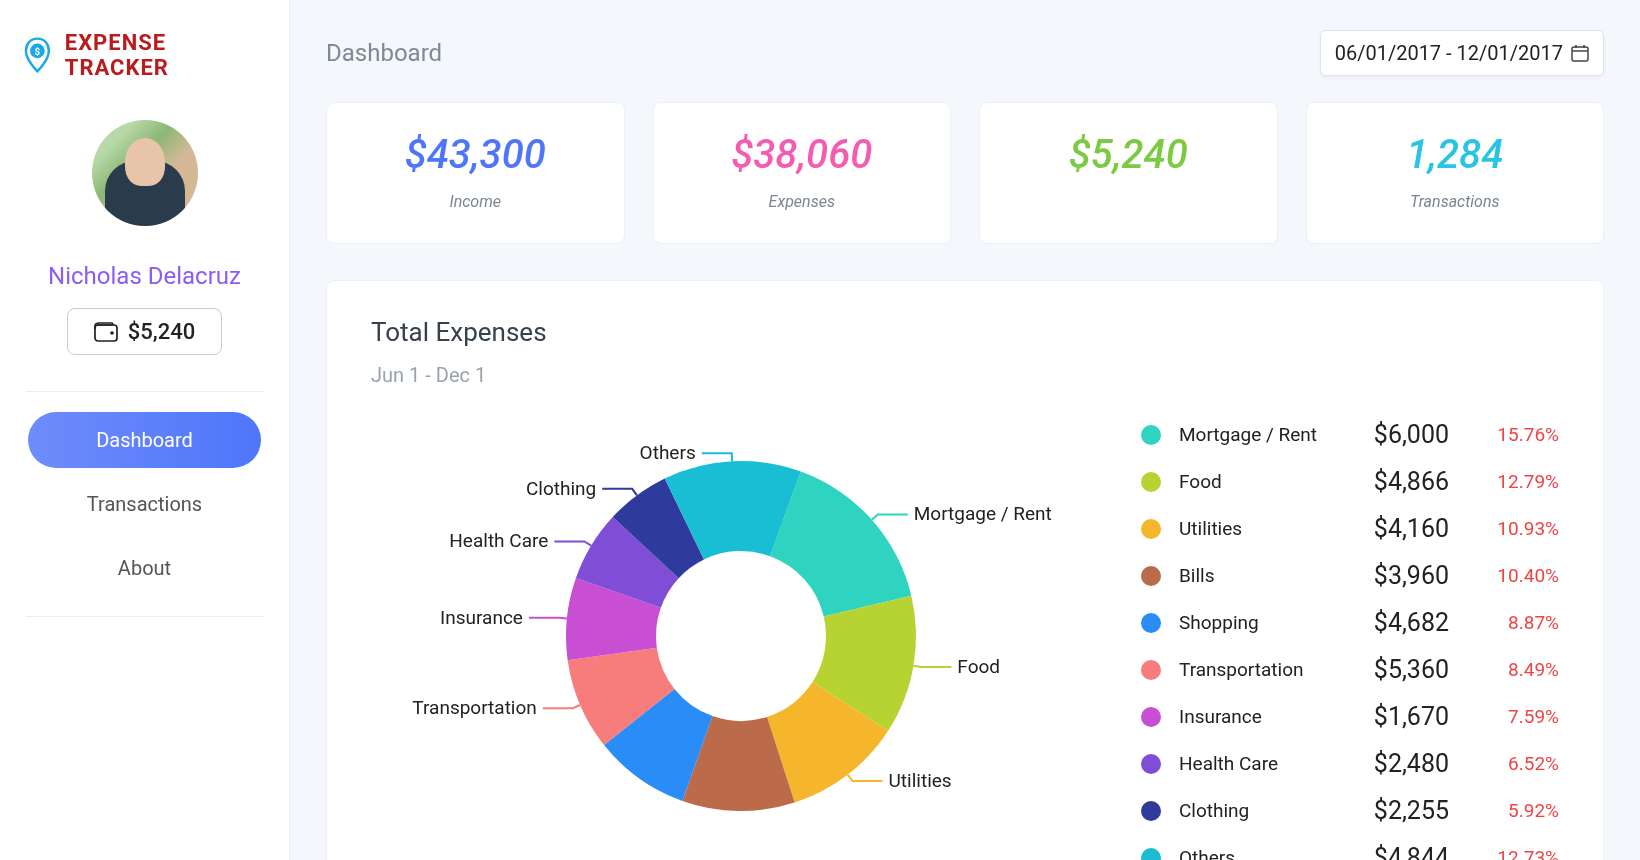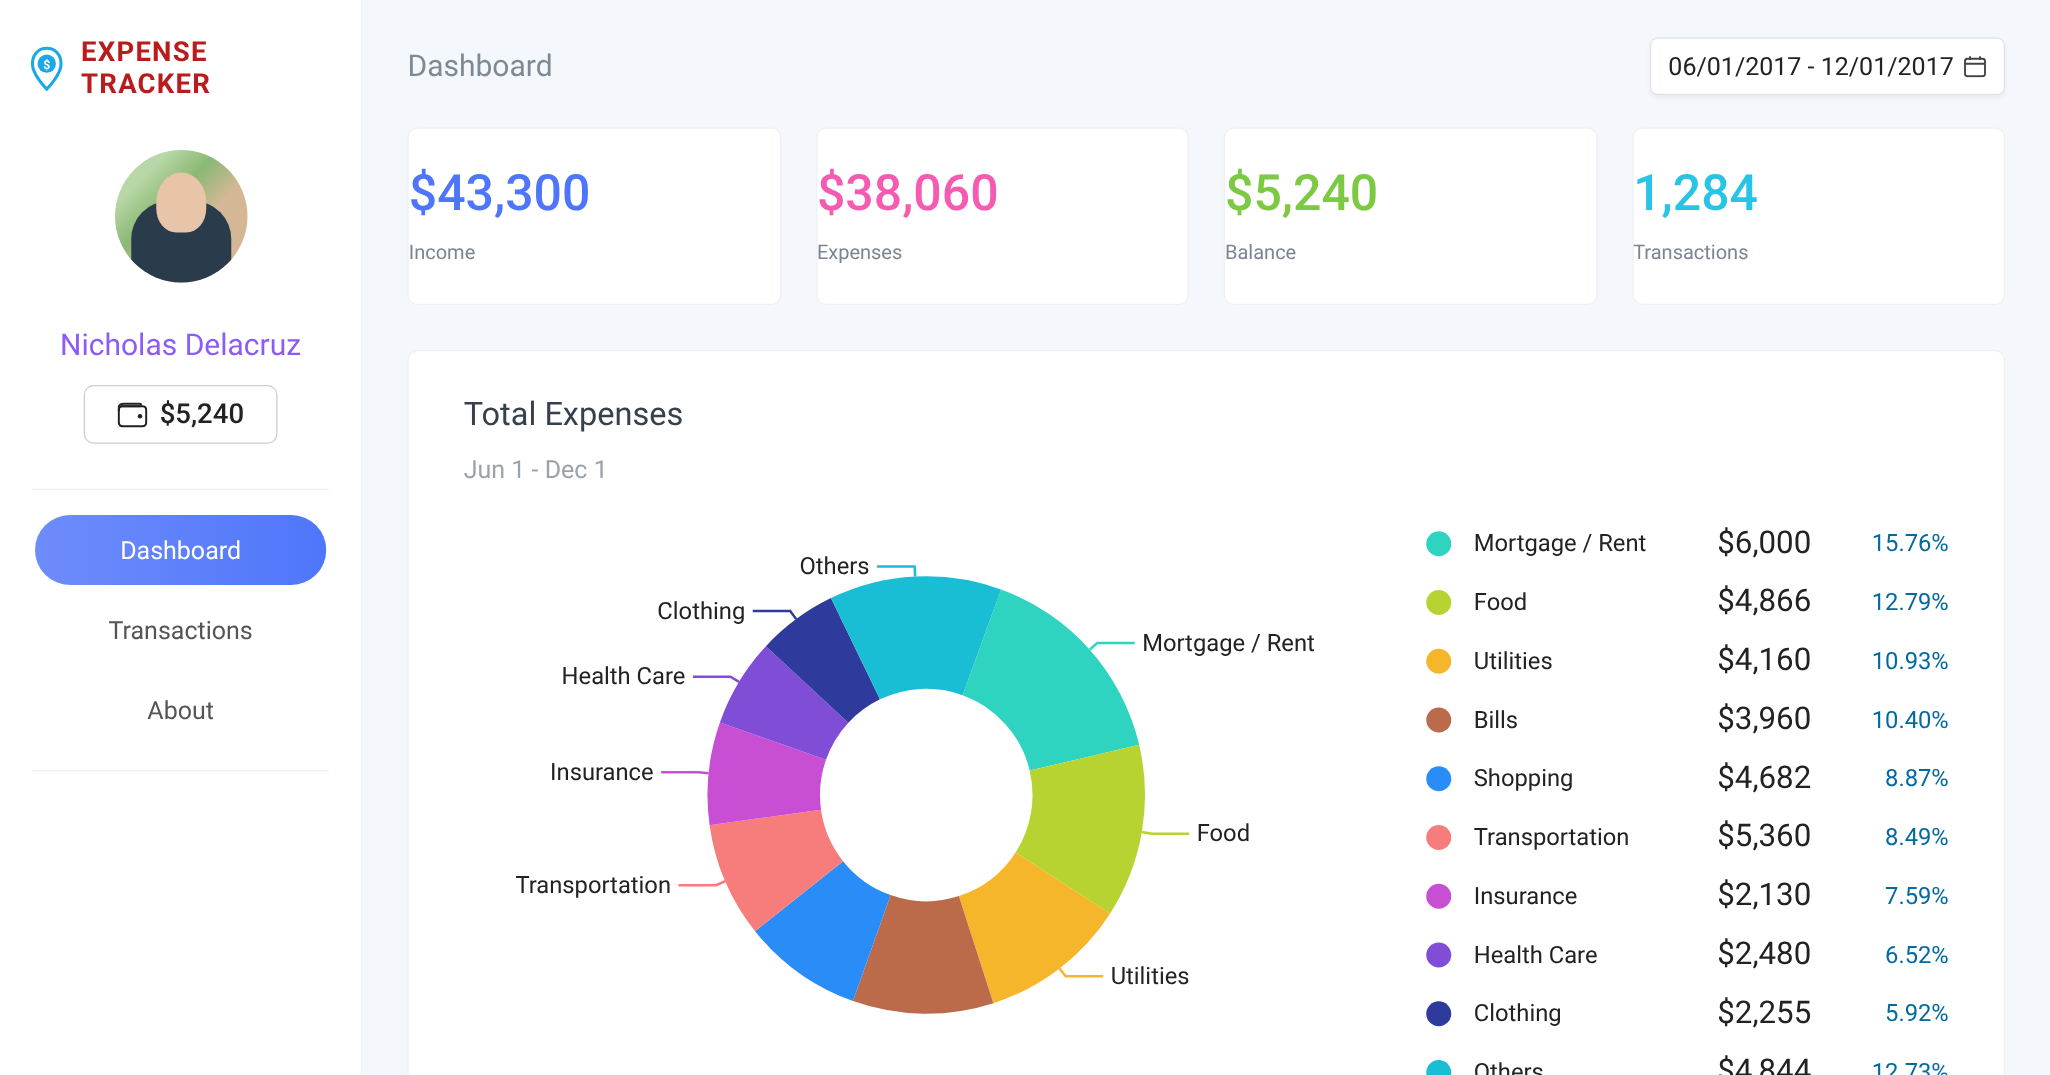"$43,300" .card { font-style: none -> italic; text-align: none -> center }
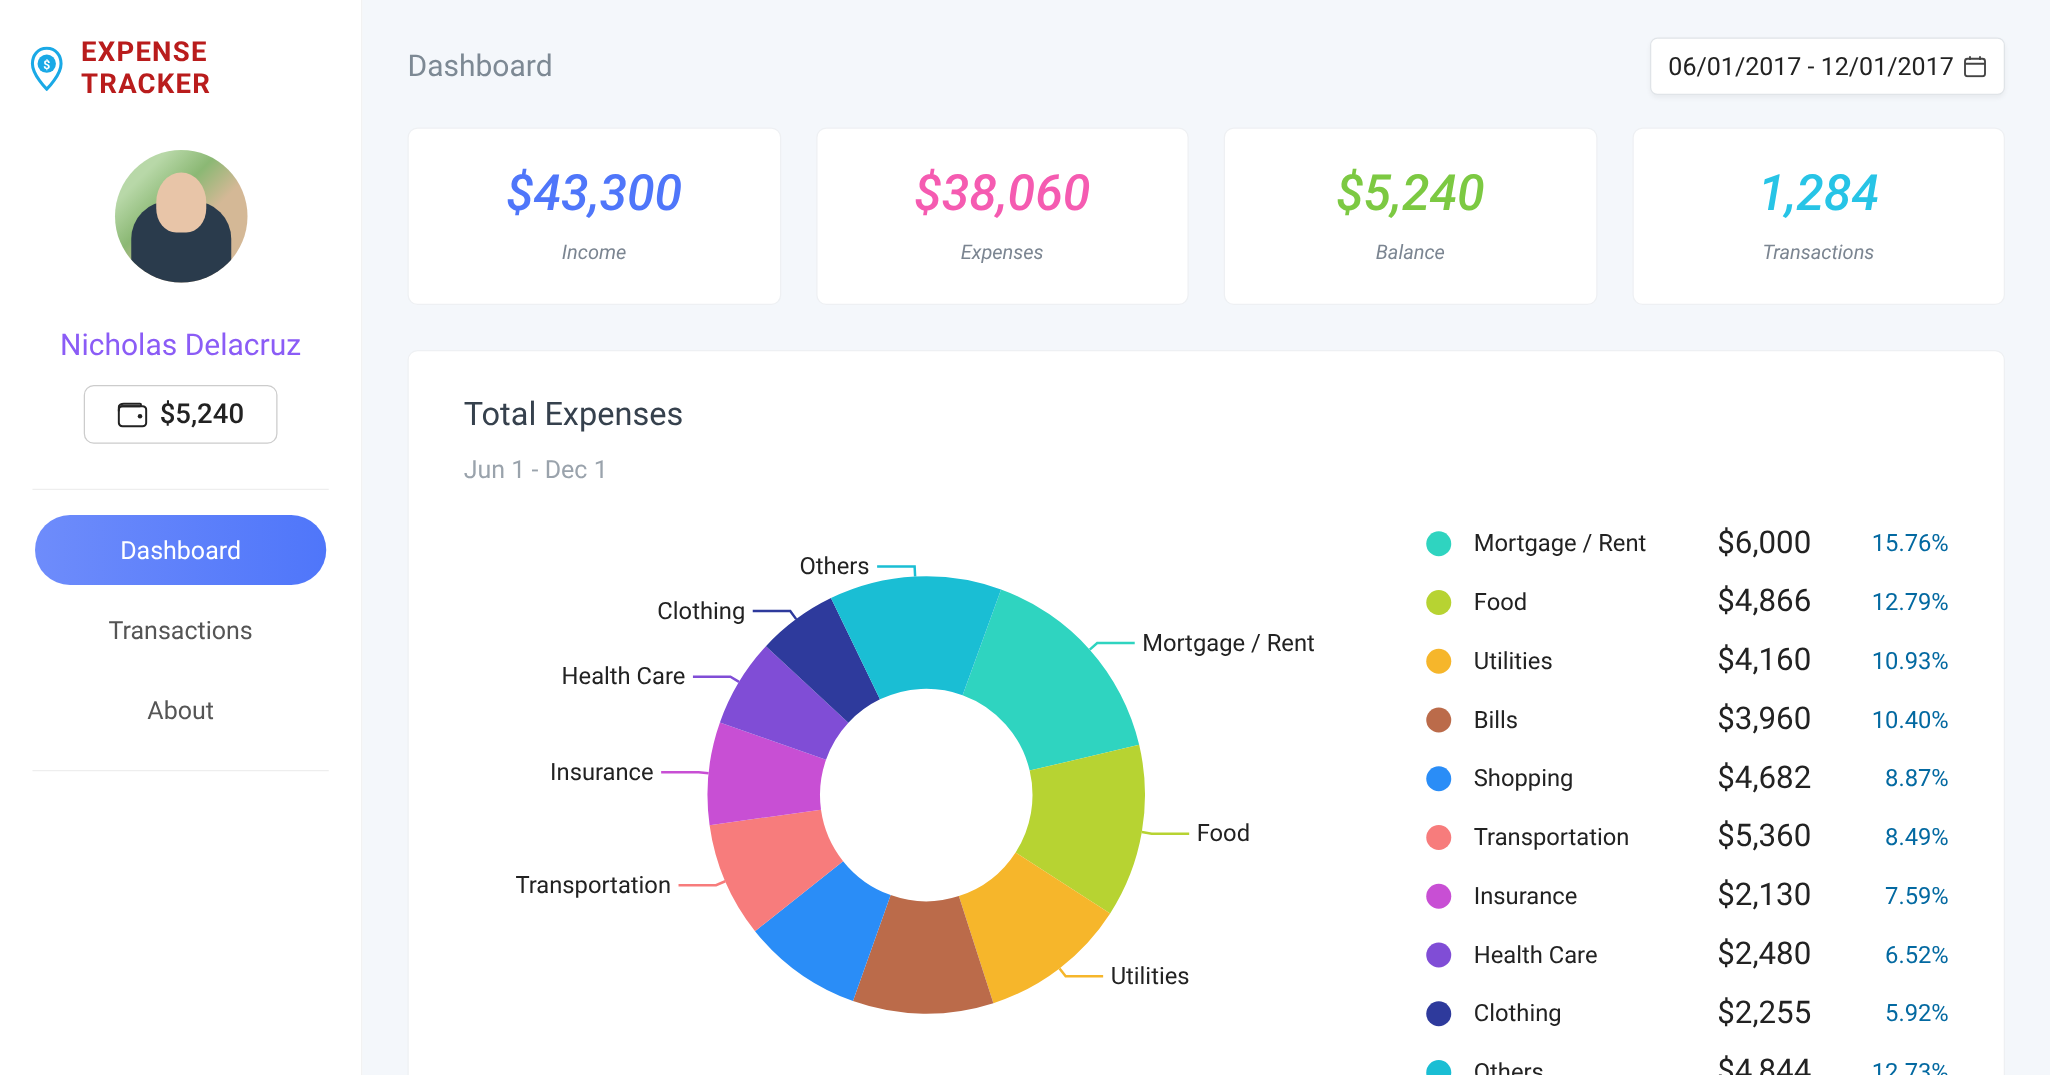"Balance" div.card-label { html: <div>Balance</div> -> none }
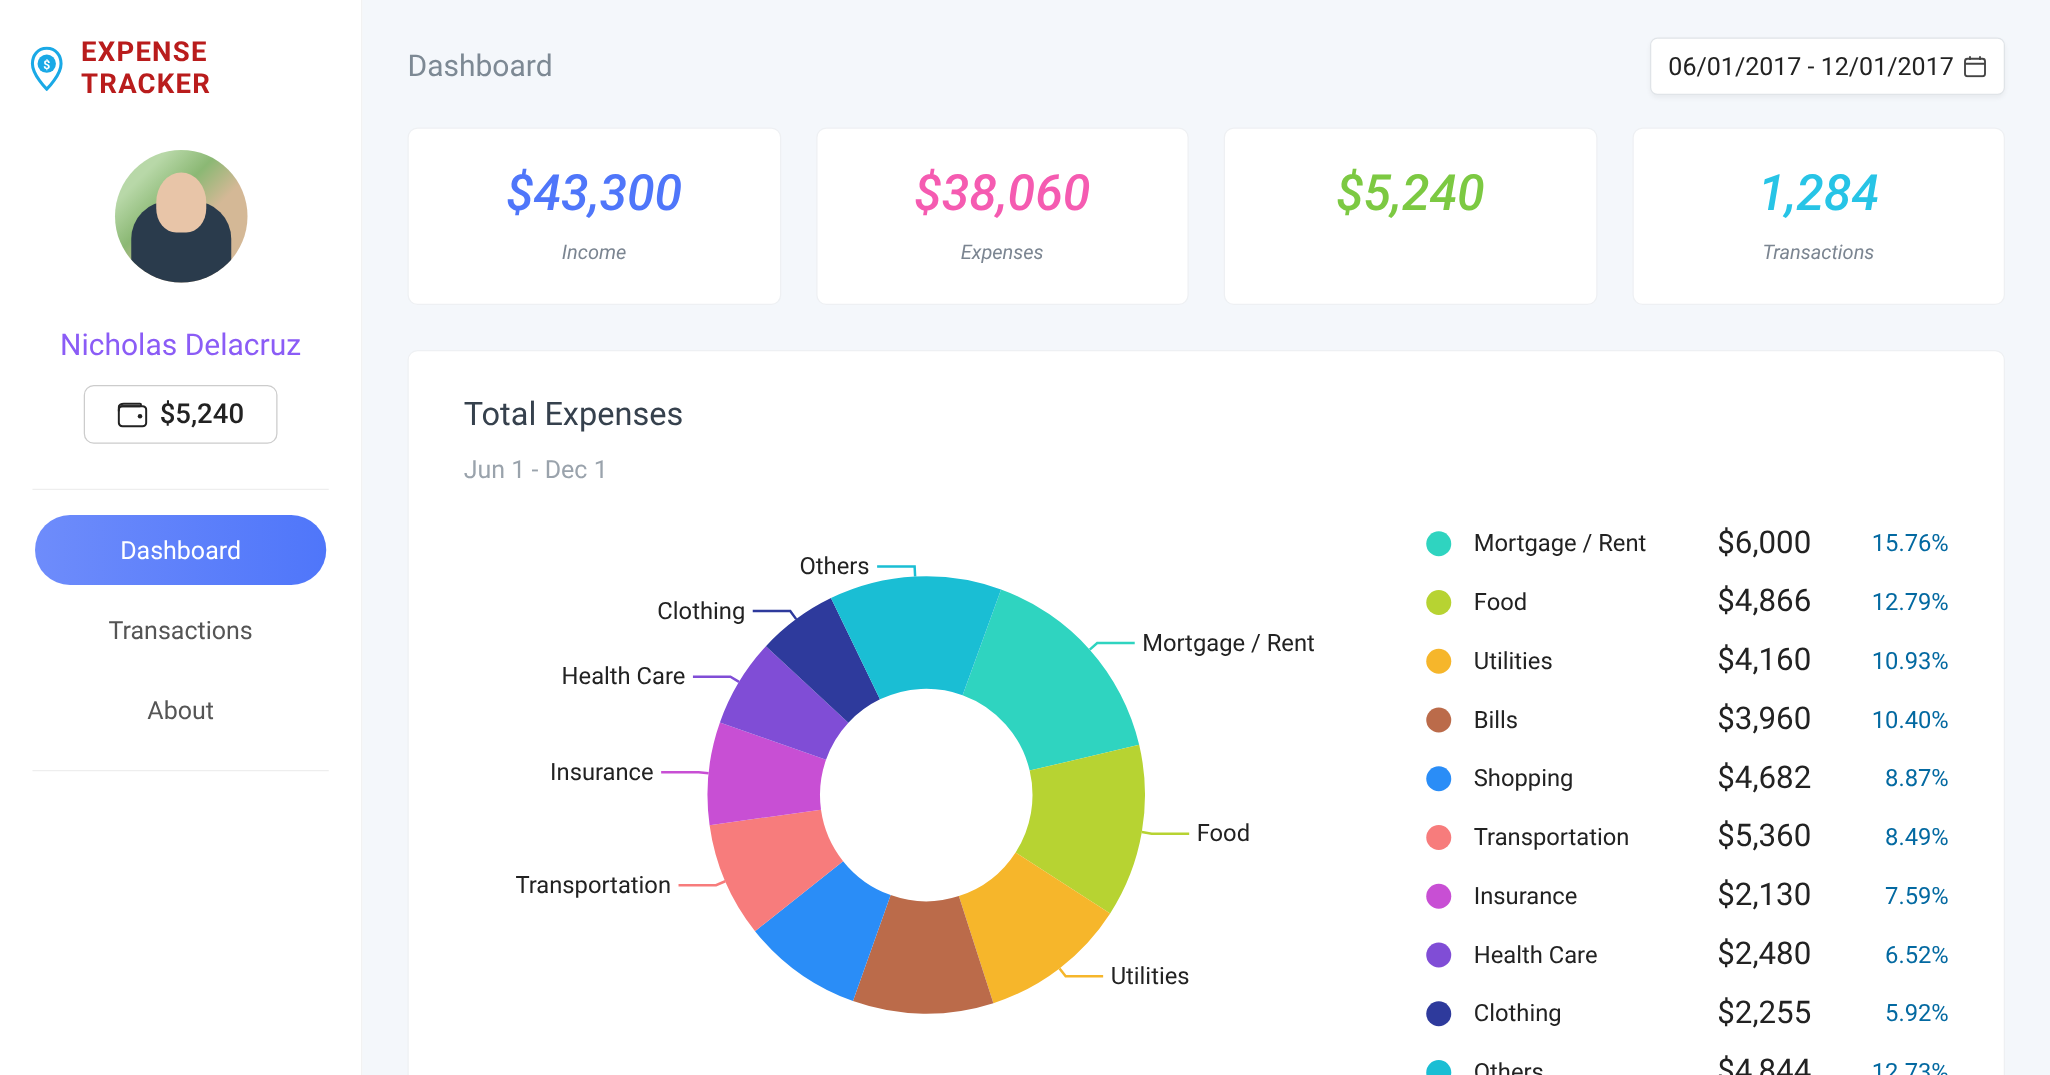"15.76%" .legend-pct { color: #0369a1 -> #ef4444 }
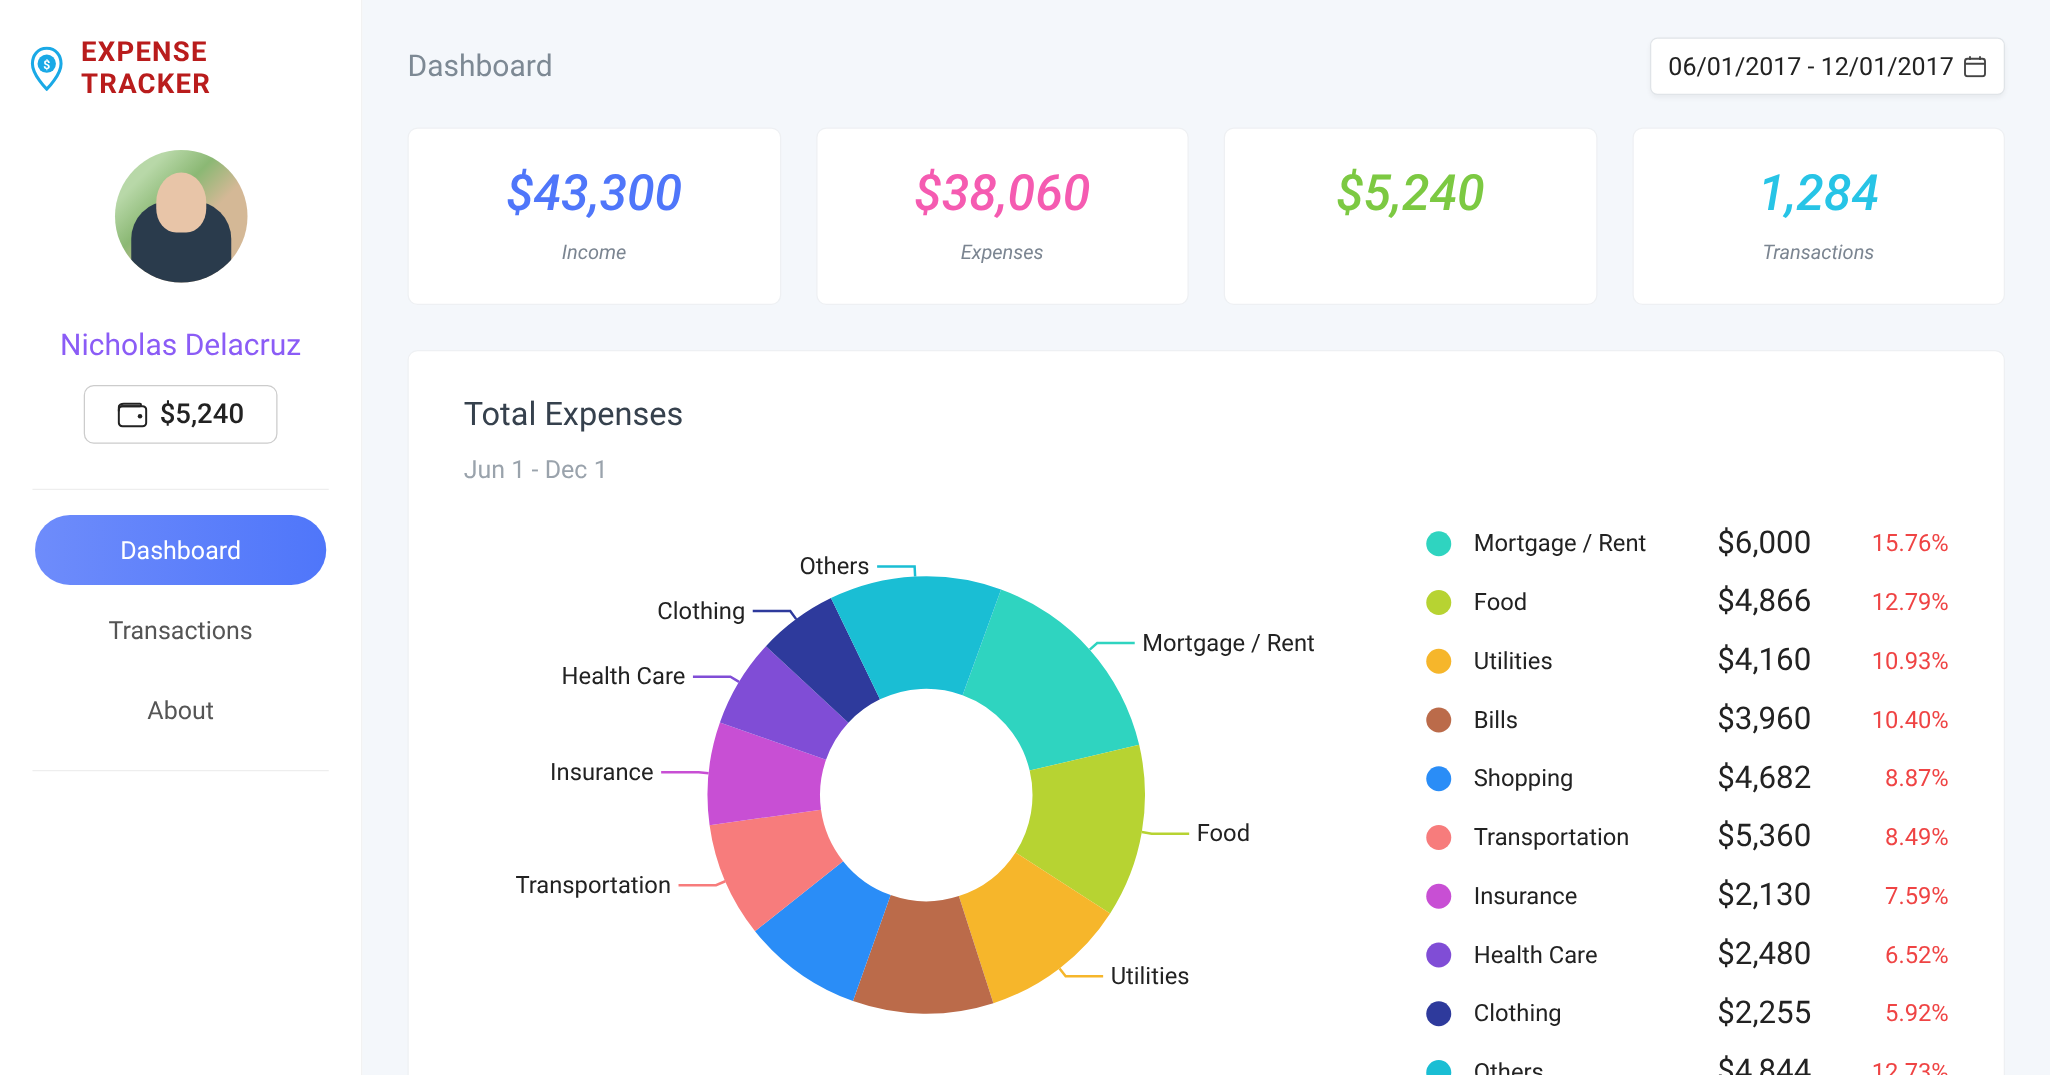"$2,130" div.legend-amount { text: $2,130 -> $1,670 }
